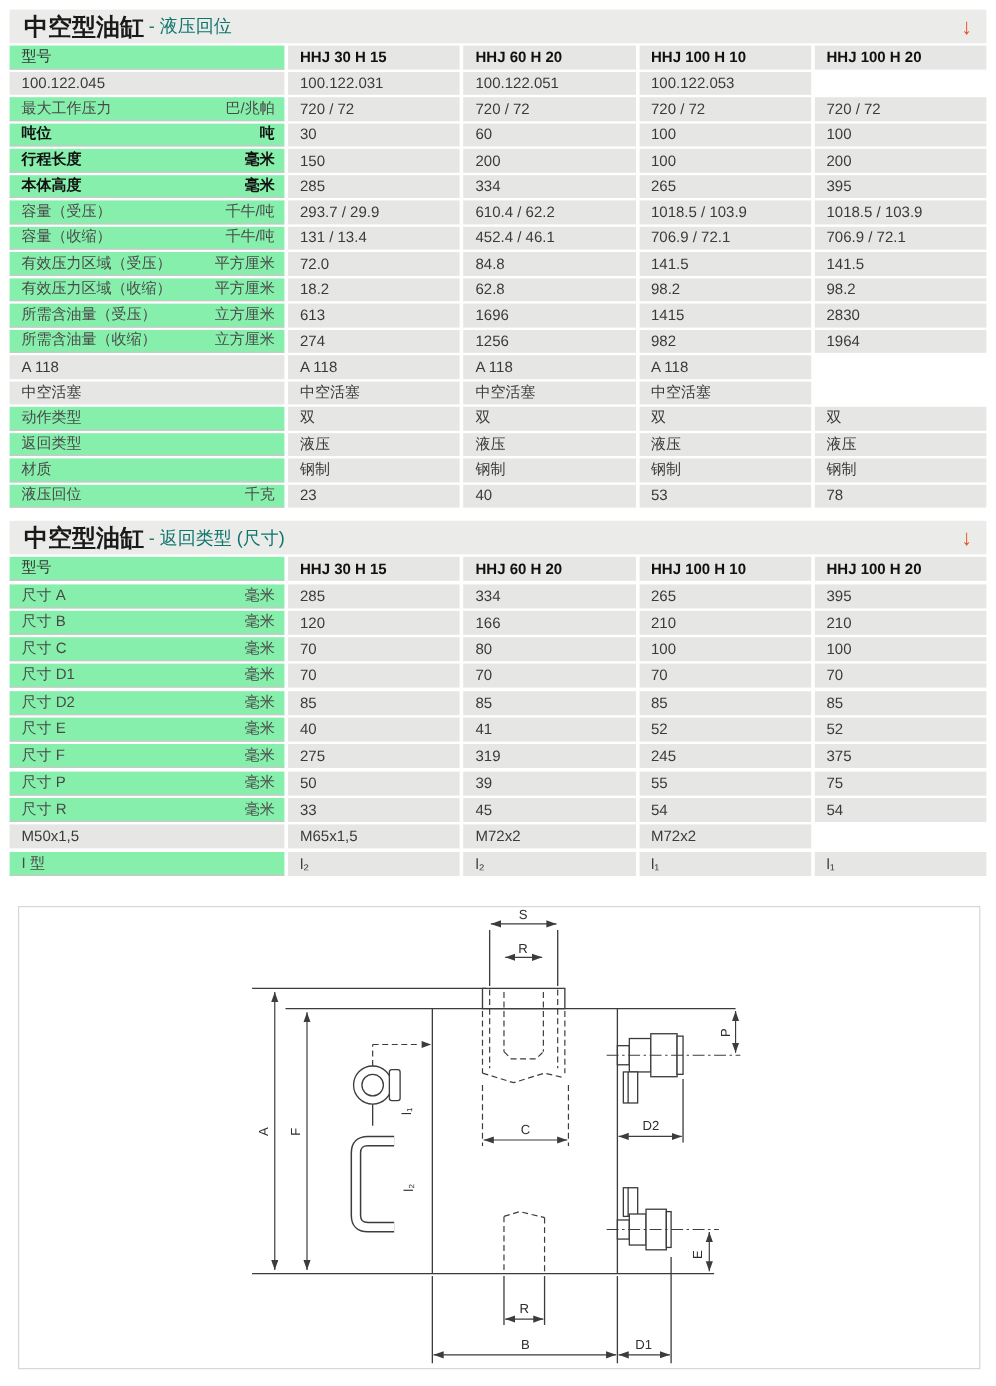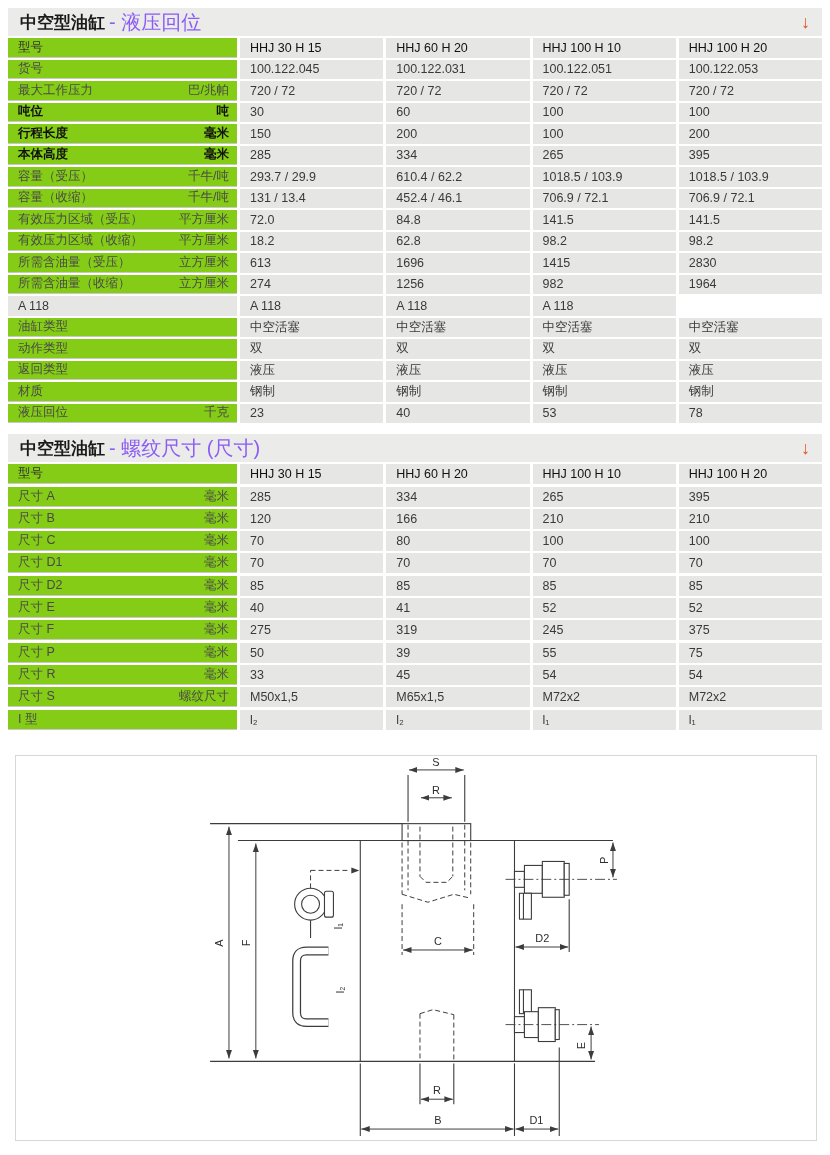"中空型油缸" .title-bold { font-size: 17px -> 20px }
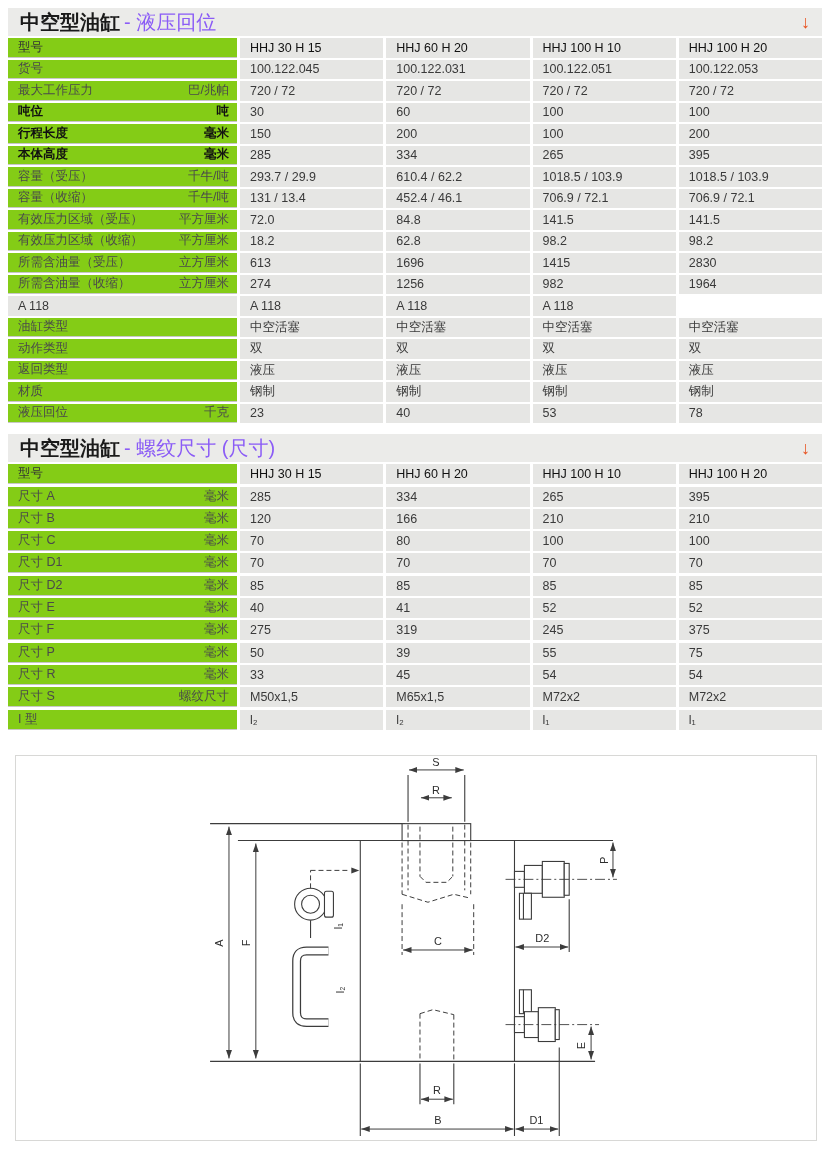"- 液压回位" .title-rest { color: #8b5cf6 -> #0f766e; font-size: 20px -> 15px }
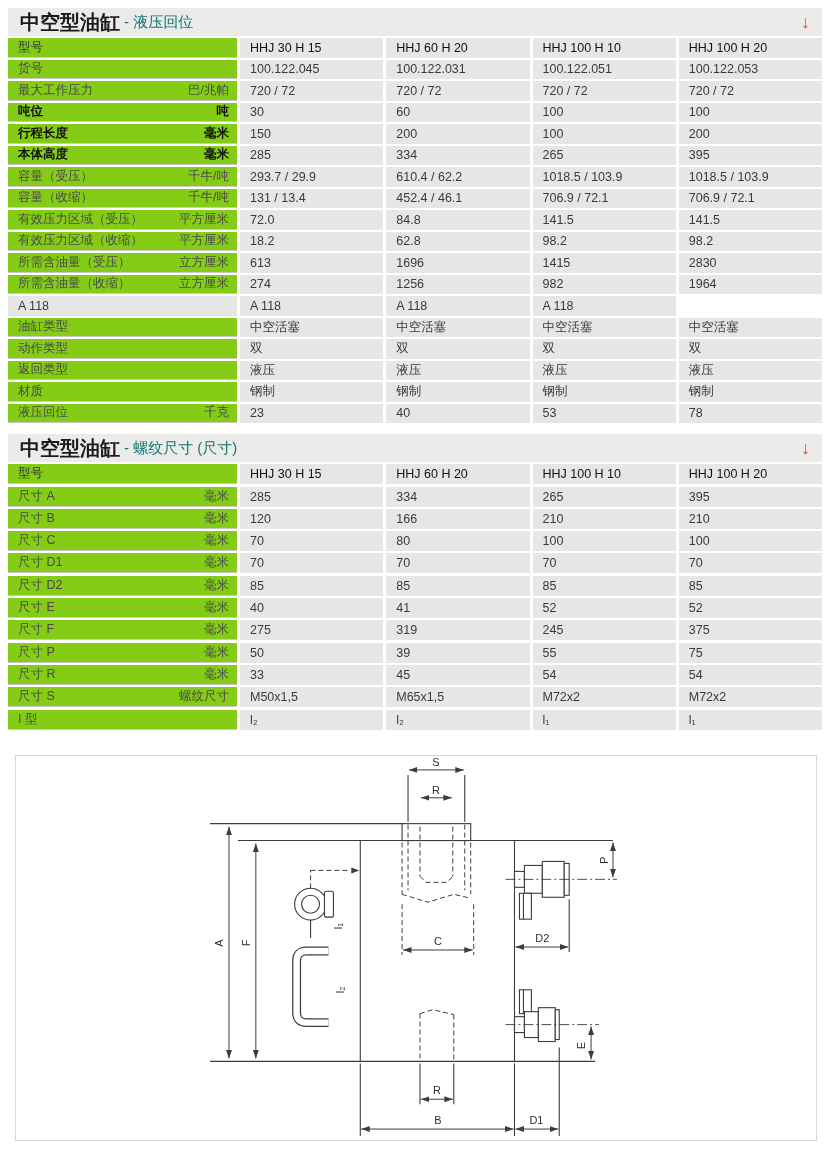"型号" .cell.label { background: #84cc16 -> #86efac }
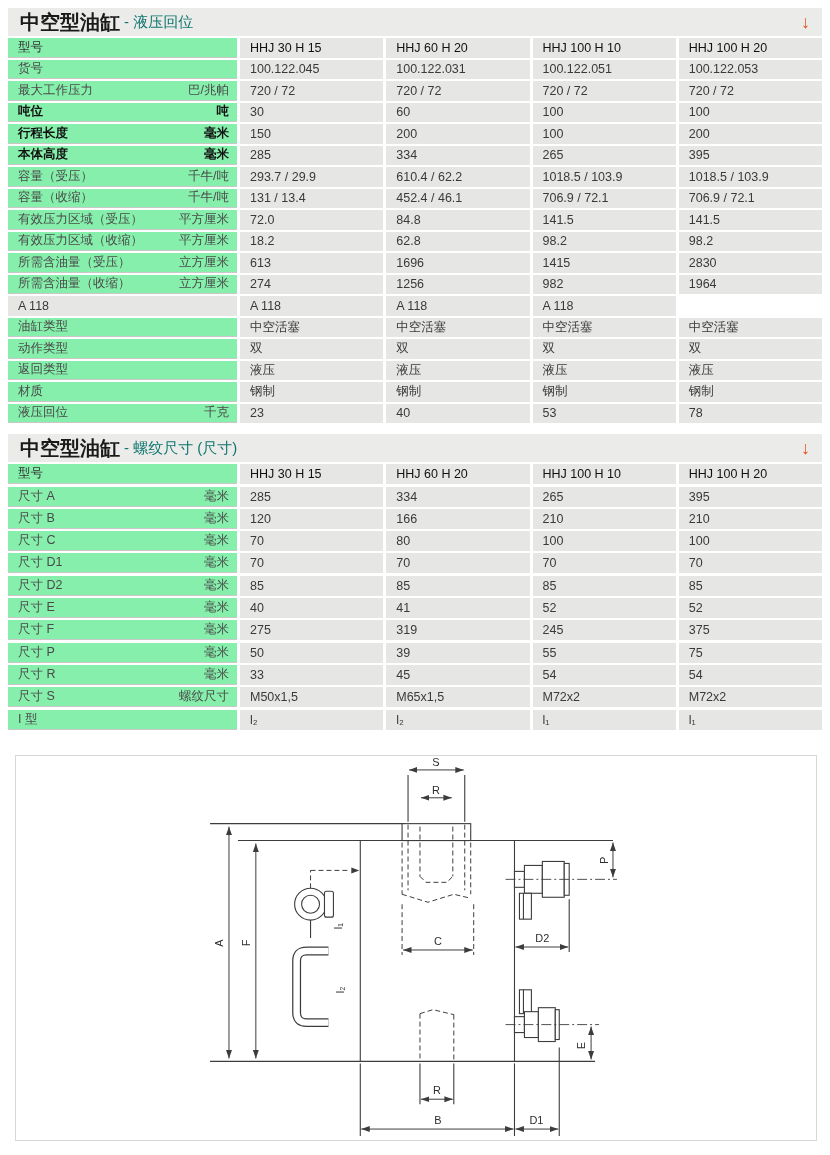"HHJ 30 H 15" .t-row.head .cell.data { font-weight: 400 -> 700 }
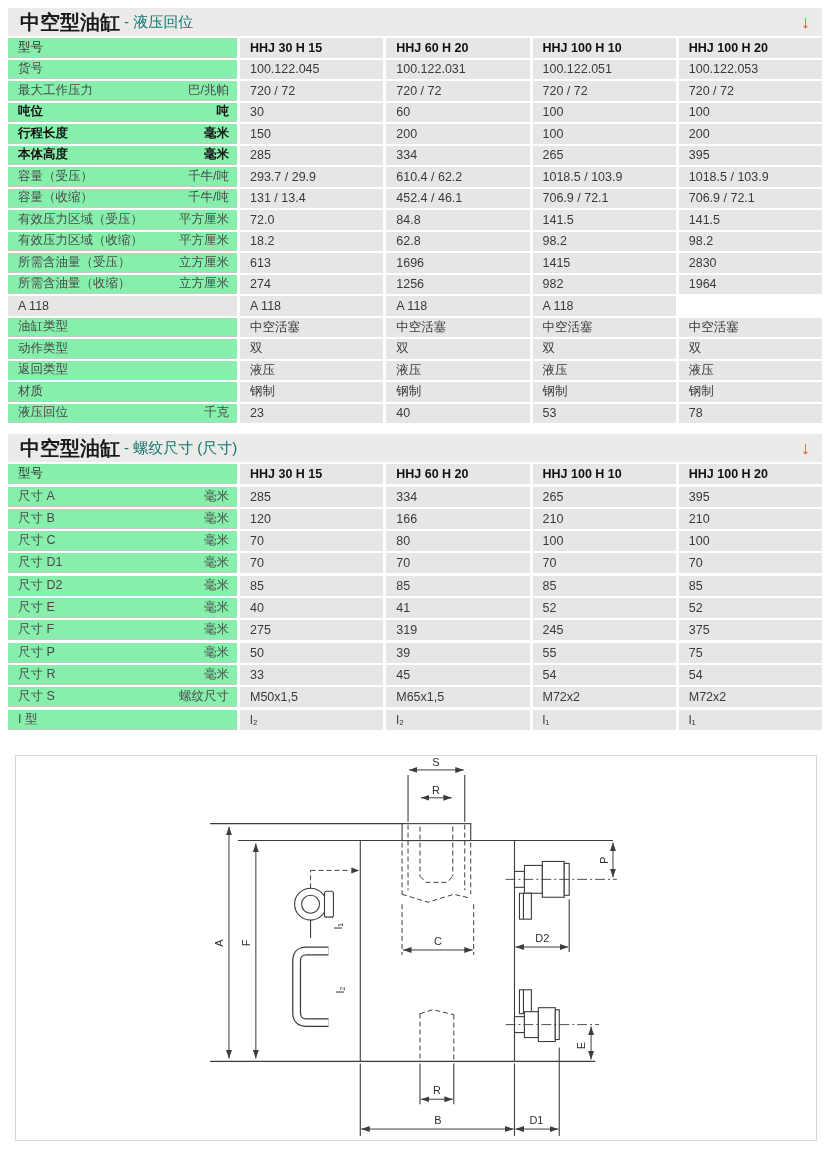"货号" div.cell { html: <div> <span>货号</span> <span></span> </div> -> none }
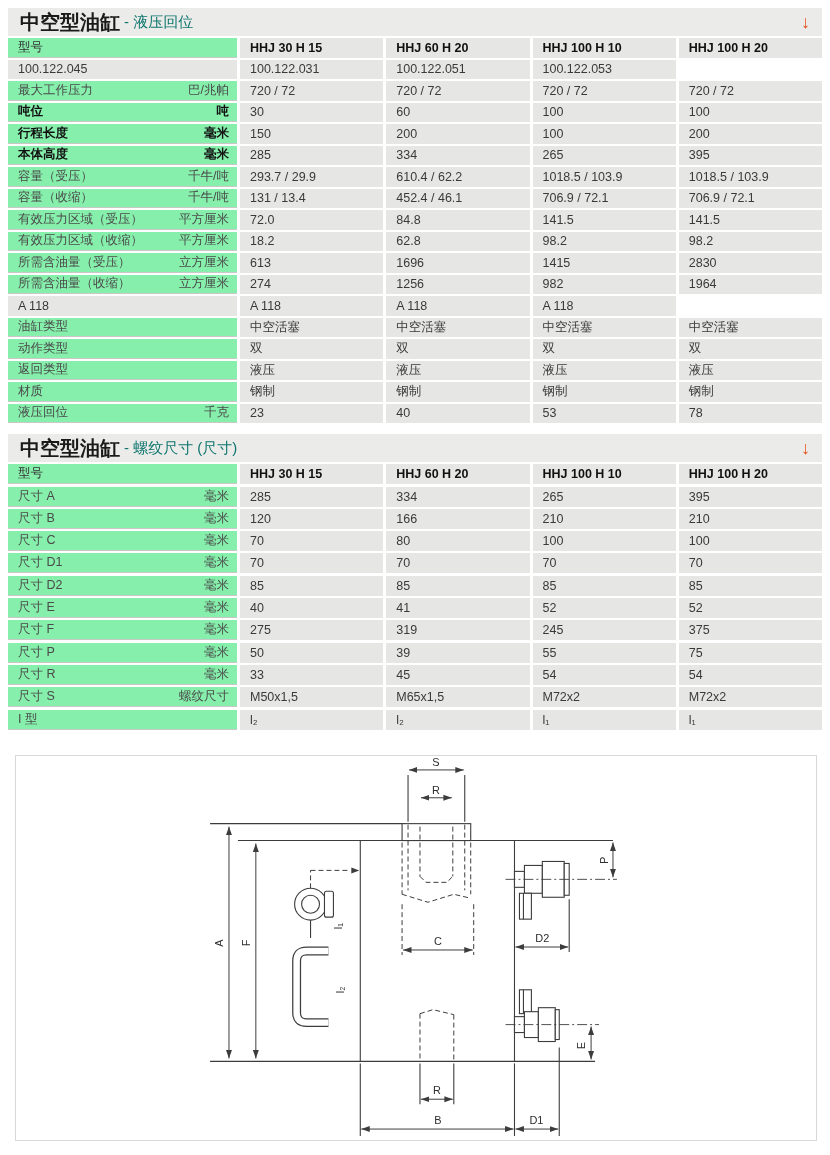"油缸类型" div.cell { html: <div> <span>油缸类型</span> <span></span> </div> -> none }
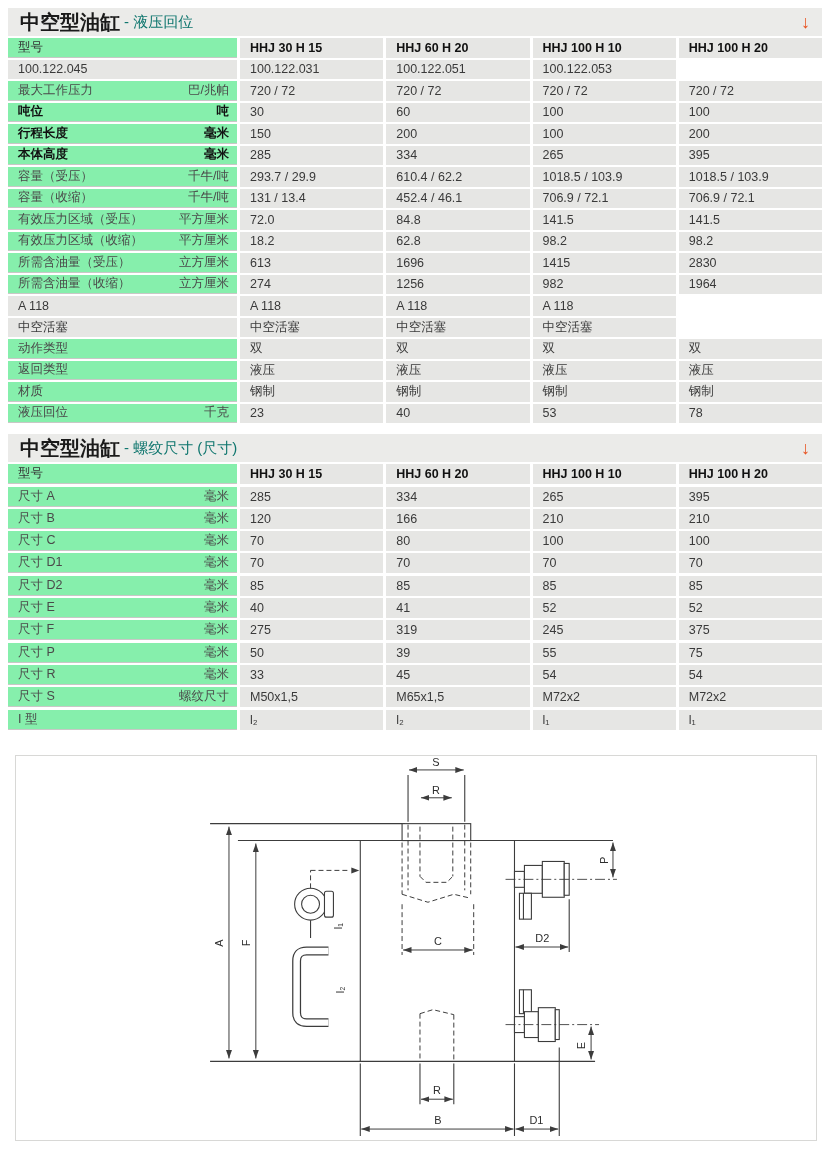"- 螺纹尺寸 (尺寸)" span.title-rest { text: 螺纹尺寸 -> 返回类型 }
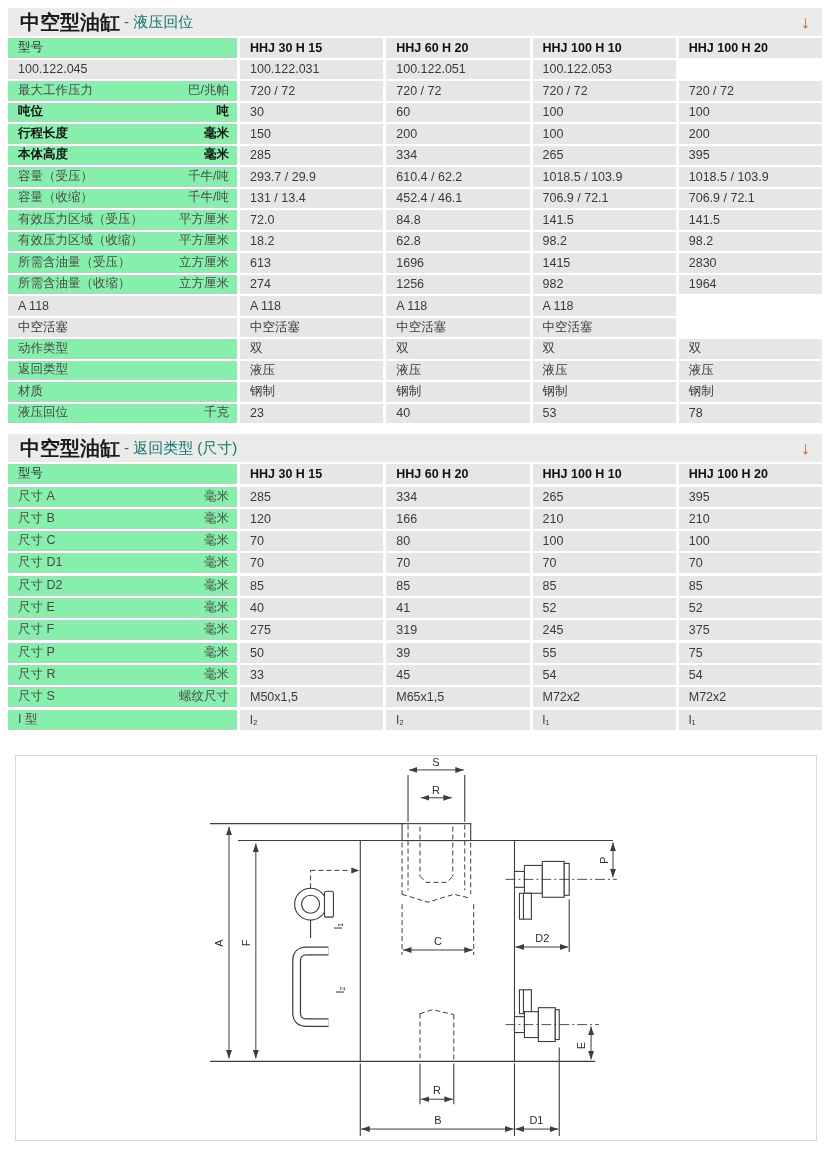"尺寸 S" div.cell { html: <div> <span>尺寸 S</span> <span>螺纹尺寸</span> </div> -> none }
